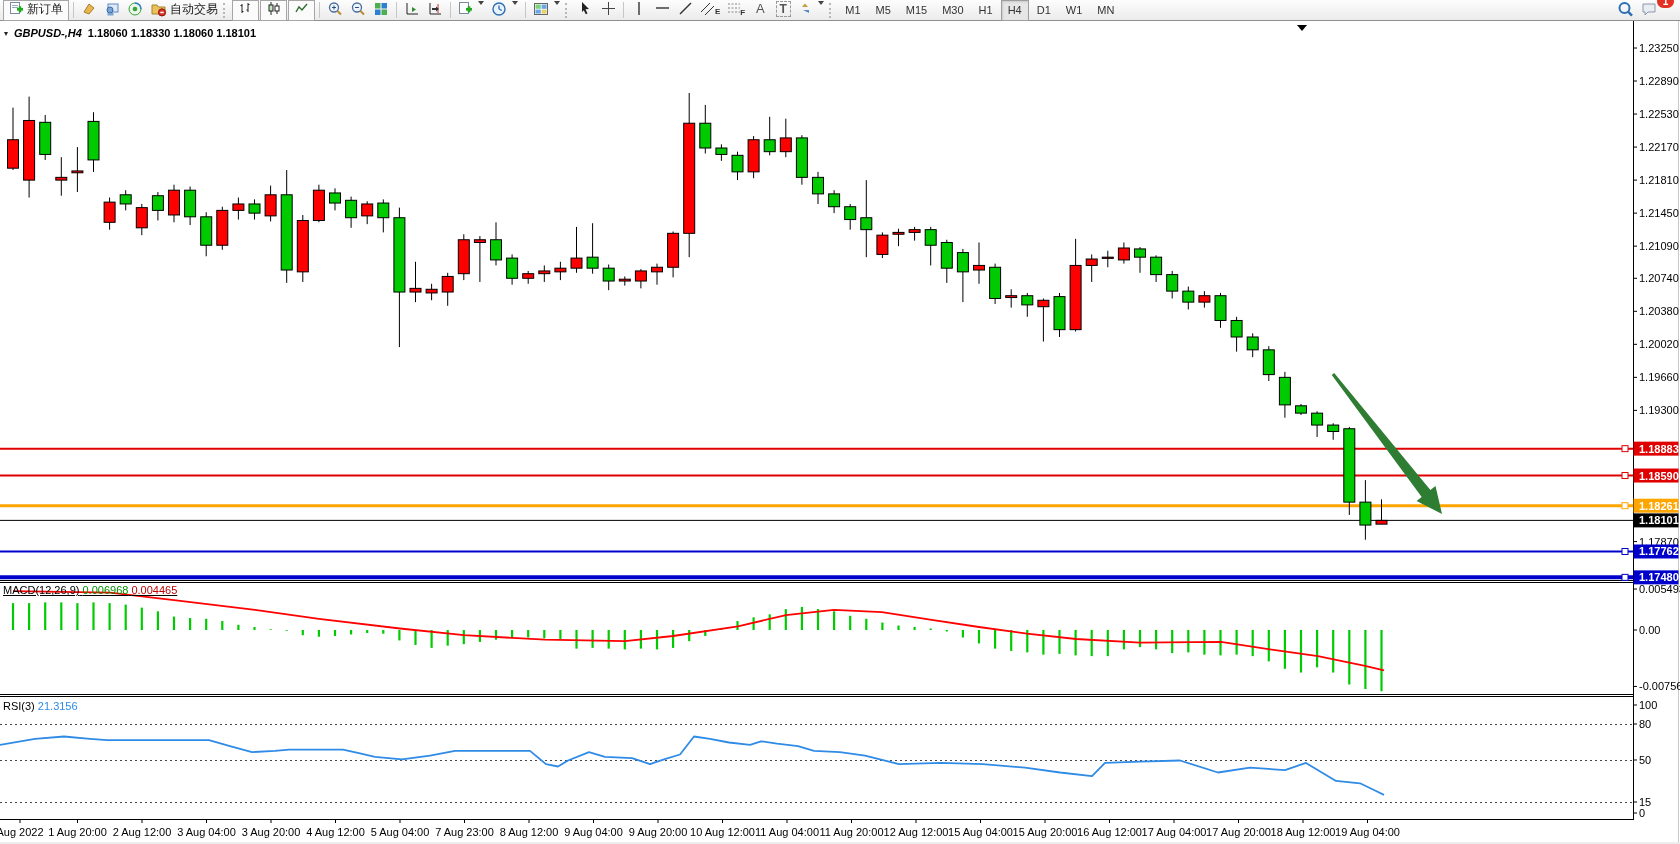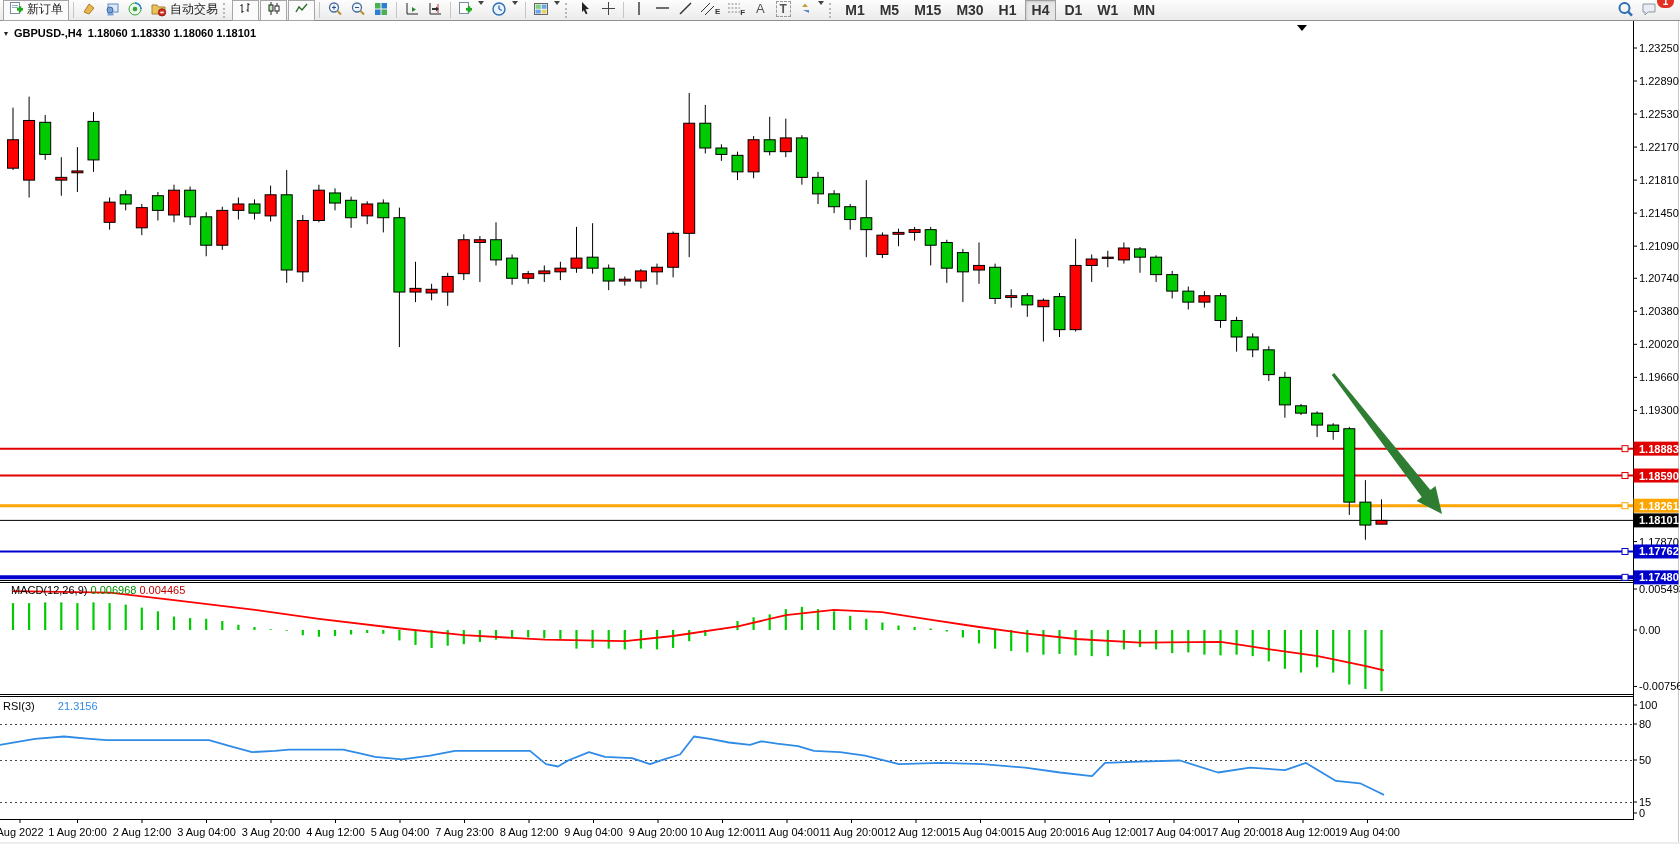"M1" .tf { font-size: 14px -> 11px; font-weight: bold -> none }
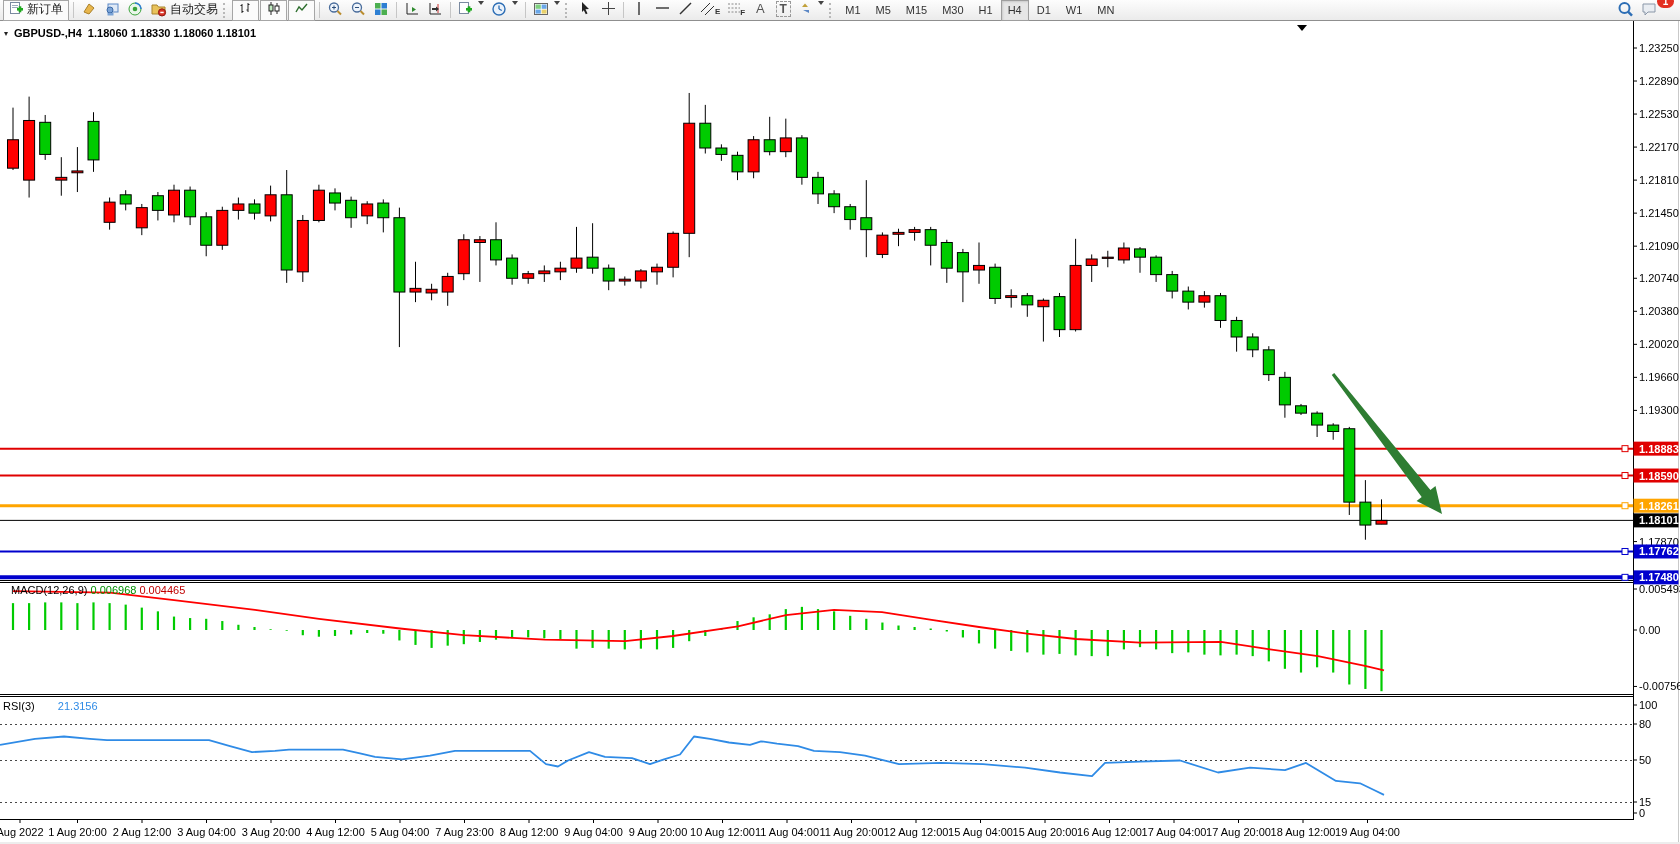"GBPUSD-,H4" span { font-style: none -> italic }
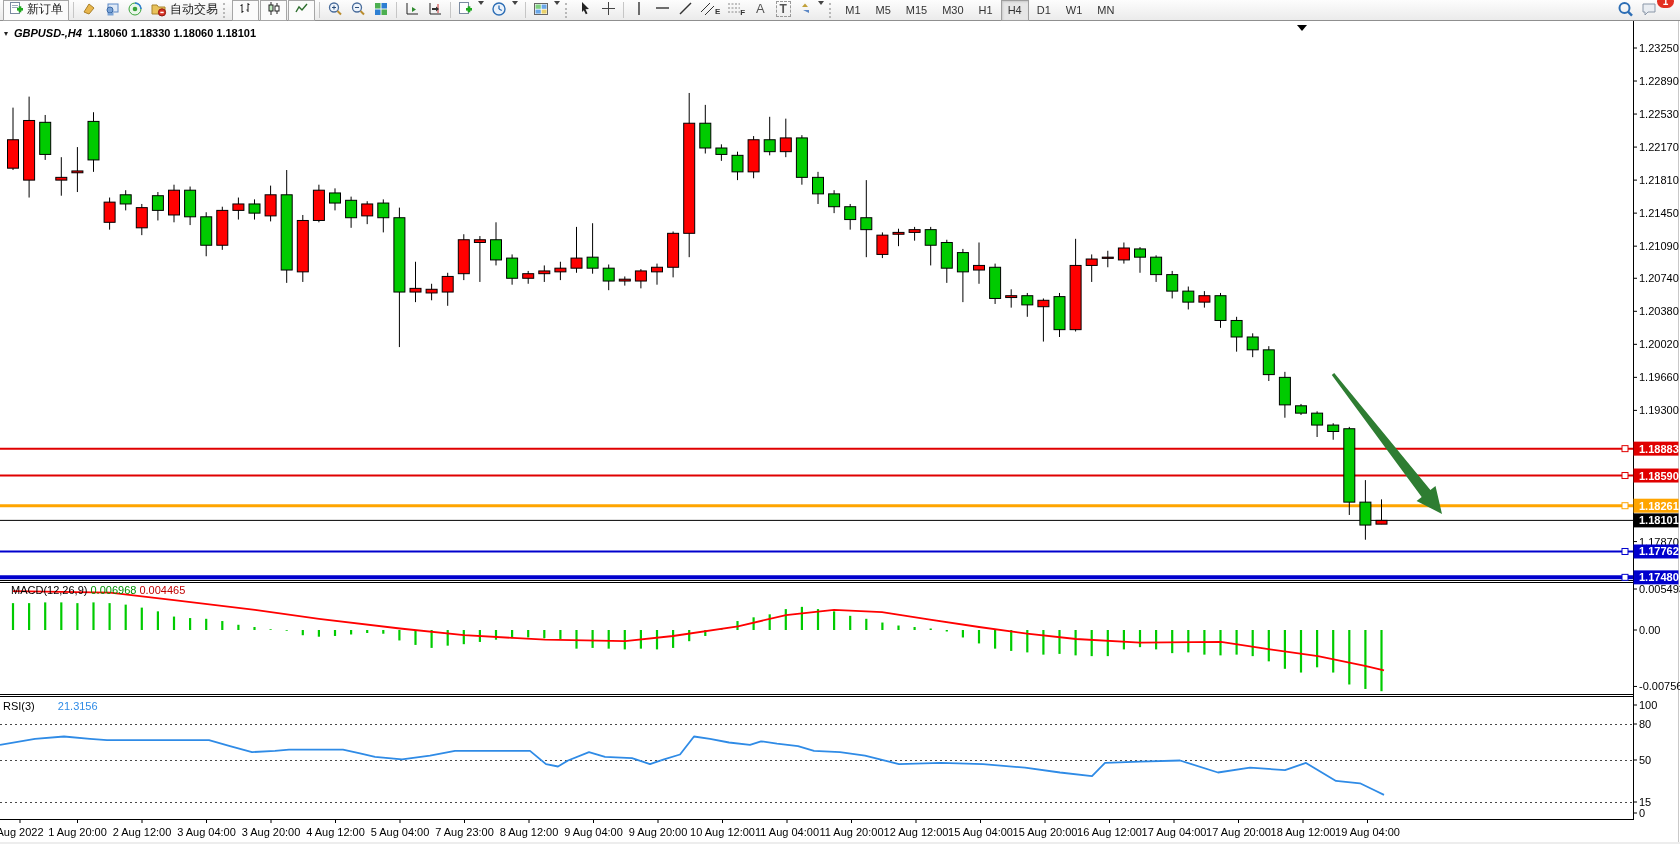"MACD(12,26,9) 0.006968 0.004465" #macd-ovl { left: 11px -> 3px; text-decoration: none -> underline }
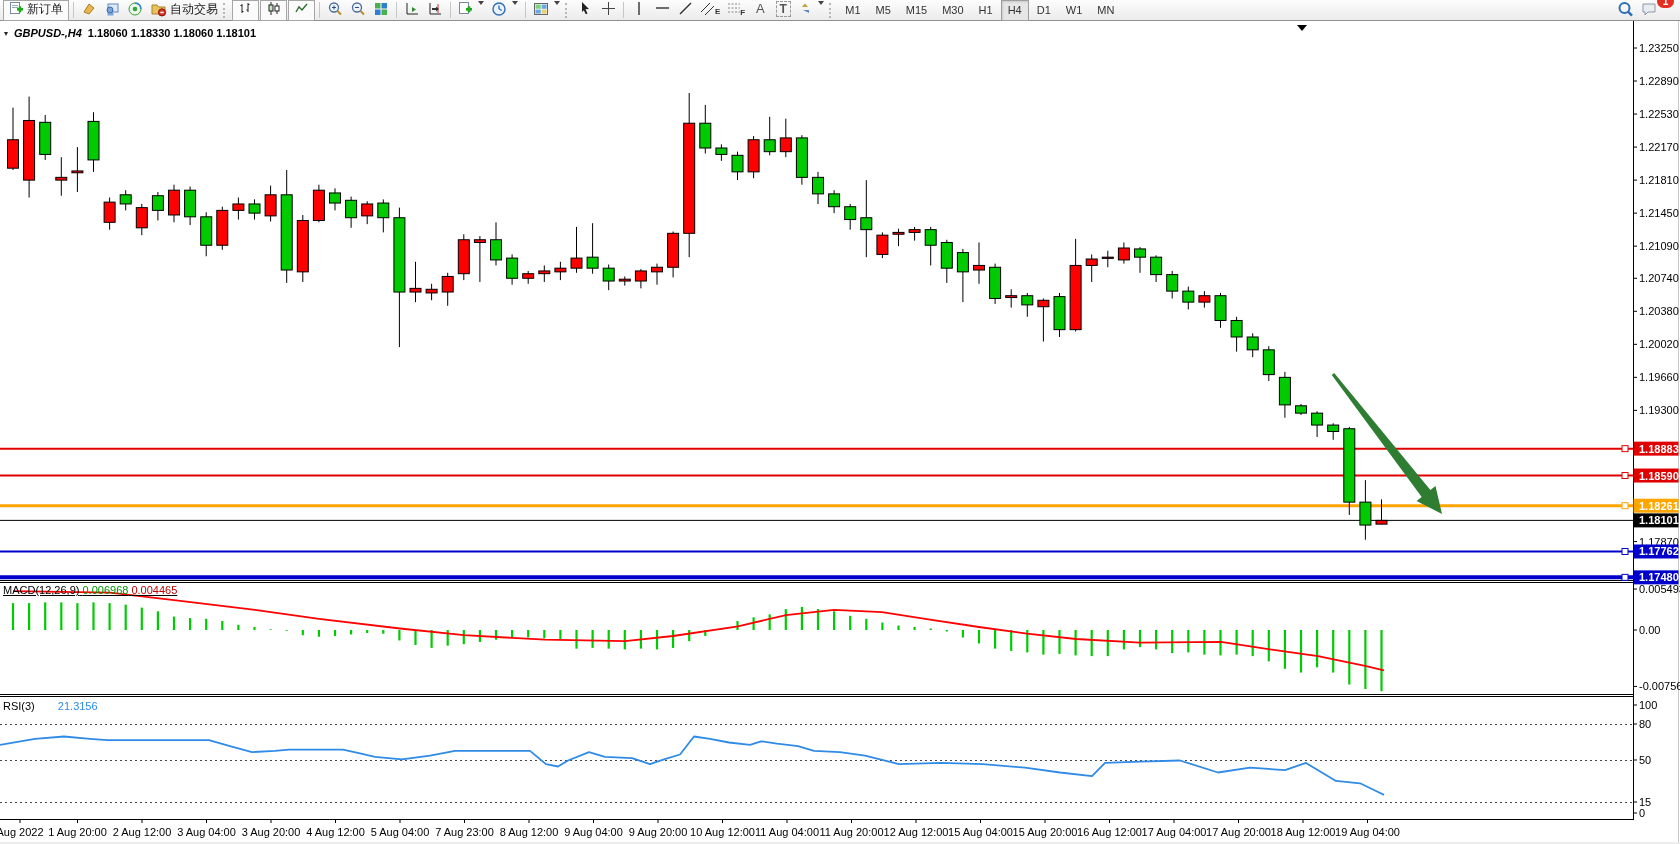"21.3156" .val-blue { margin-left: 20px -> none }
